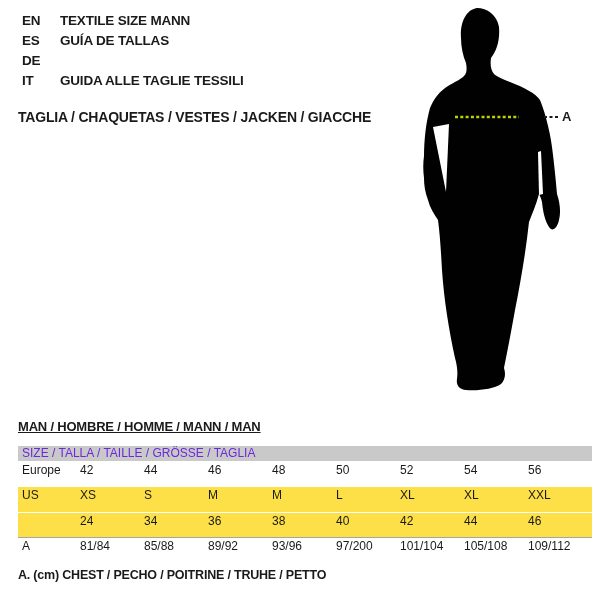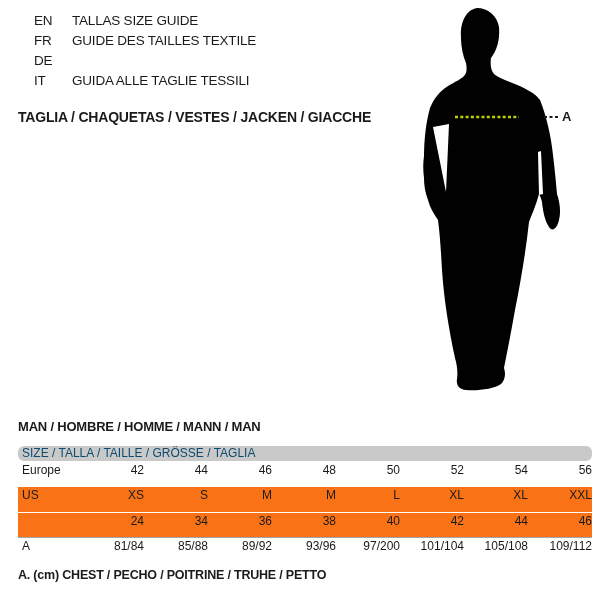"EN" .lang-row { font-weight: normal -> bold; margin-left: 12px -> none }
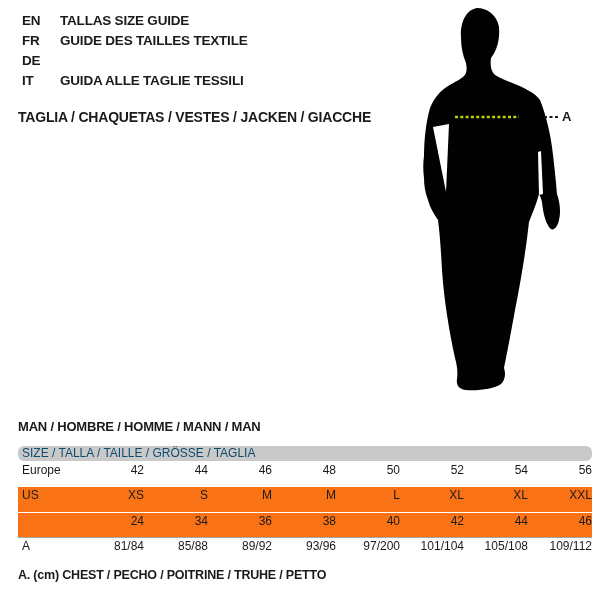"TALLAS SIZE GUIDE" span.lang-label { text: TALLAS SIZE GUIDE -> TEXTILE SIZE MANN }
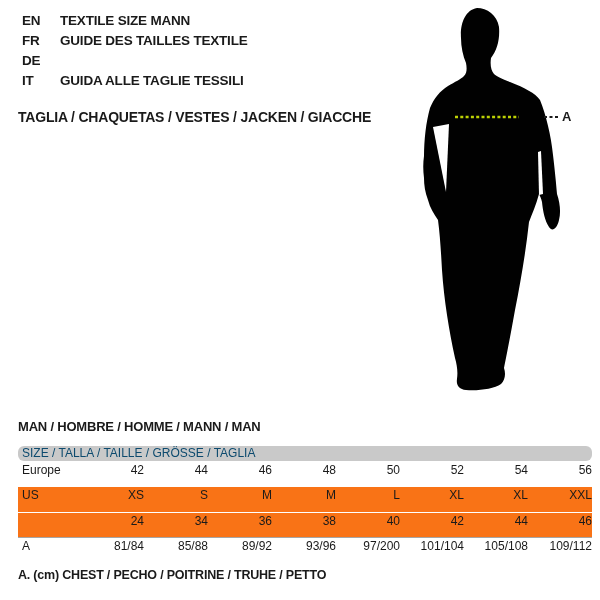"ES" div.lang-row { html: none -> <div> <span>ES</span> <span>GUÍA DE TALLAS</span> </div> }
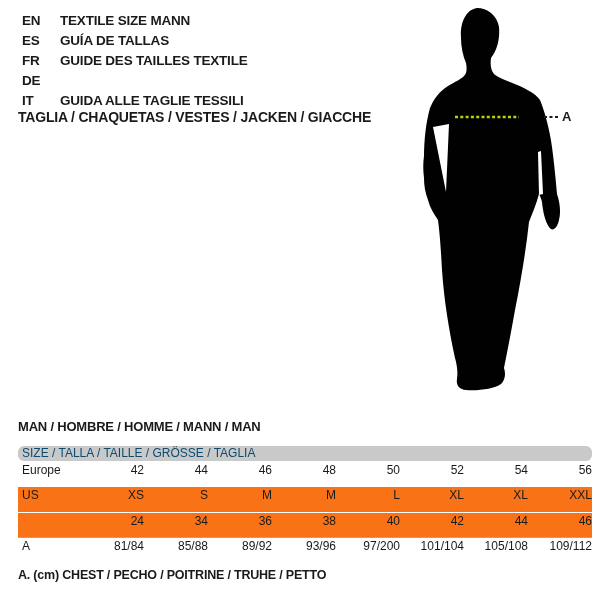"FR" div.lang-row { html: <div> <span>FR</span> <span>GUIDE DES TAILLES TEXTILE</span> </div> -> none }
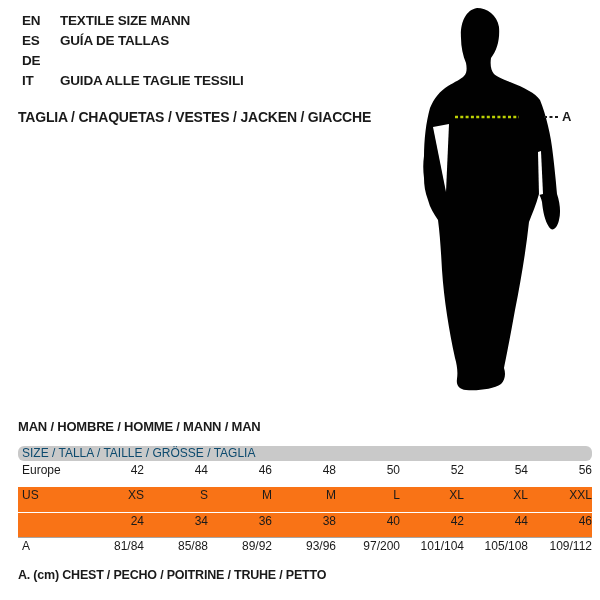"MAN / HOMBRE / HOMME" .section-title { text-decoration: none -> underline }
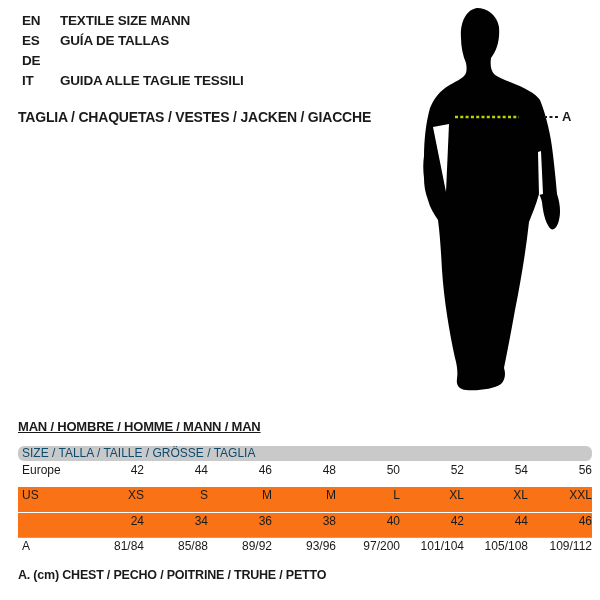"SIZE / TALLA / TAILLE" .thead { border-radius: 6px -> none; color: #0c4a6e -> #6d28d9 }
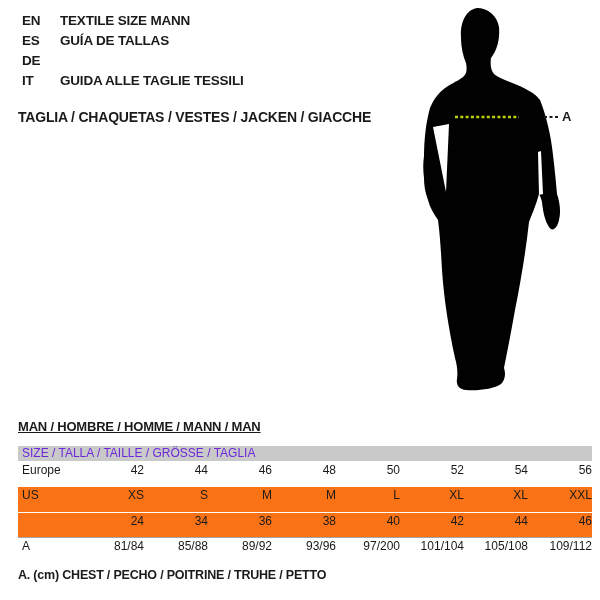"42" .tcell { text-align: right -> left }
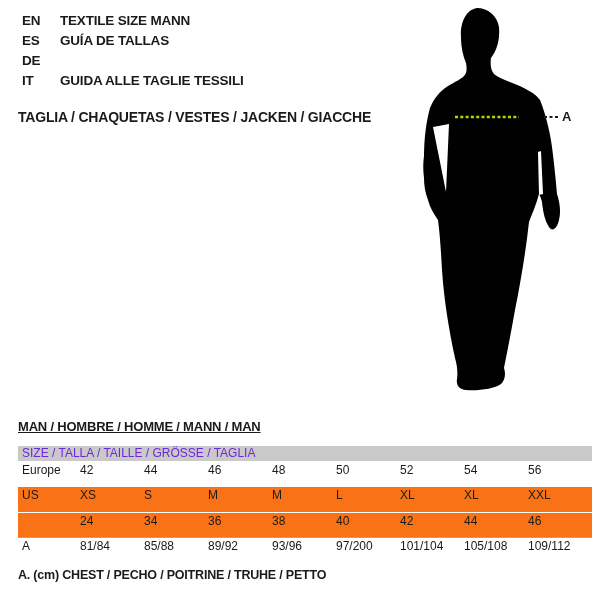"US" .trow.band { background: #f97316 -> #fde047 }
